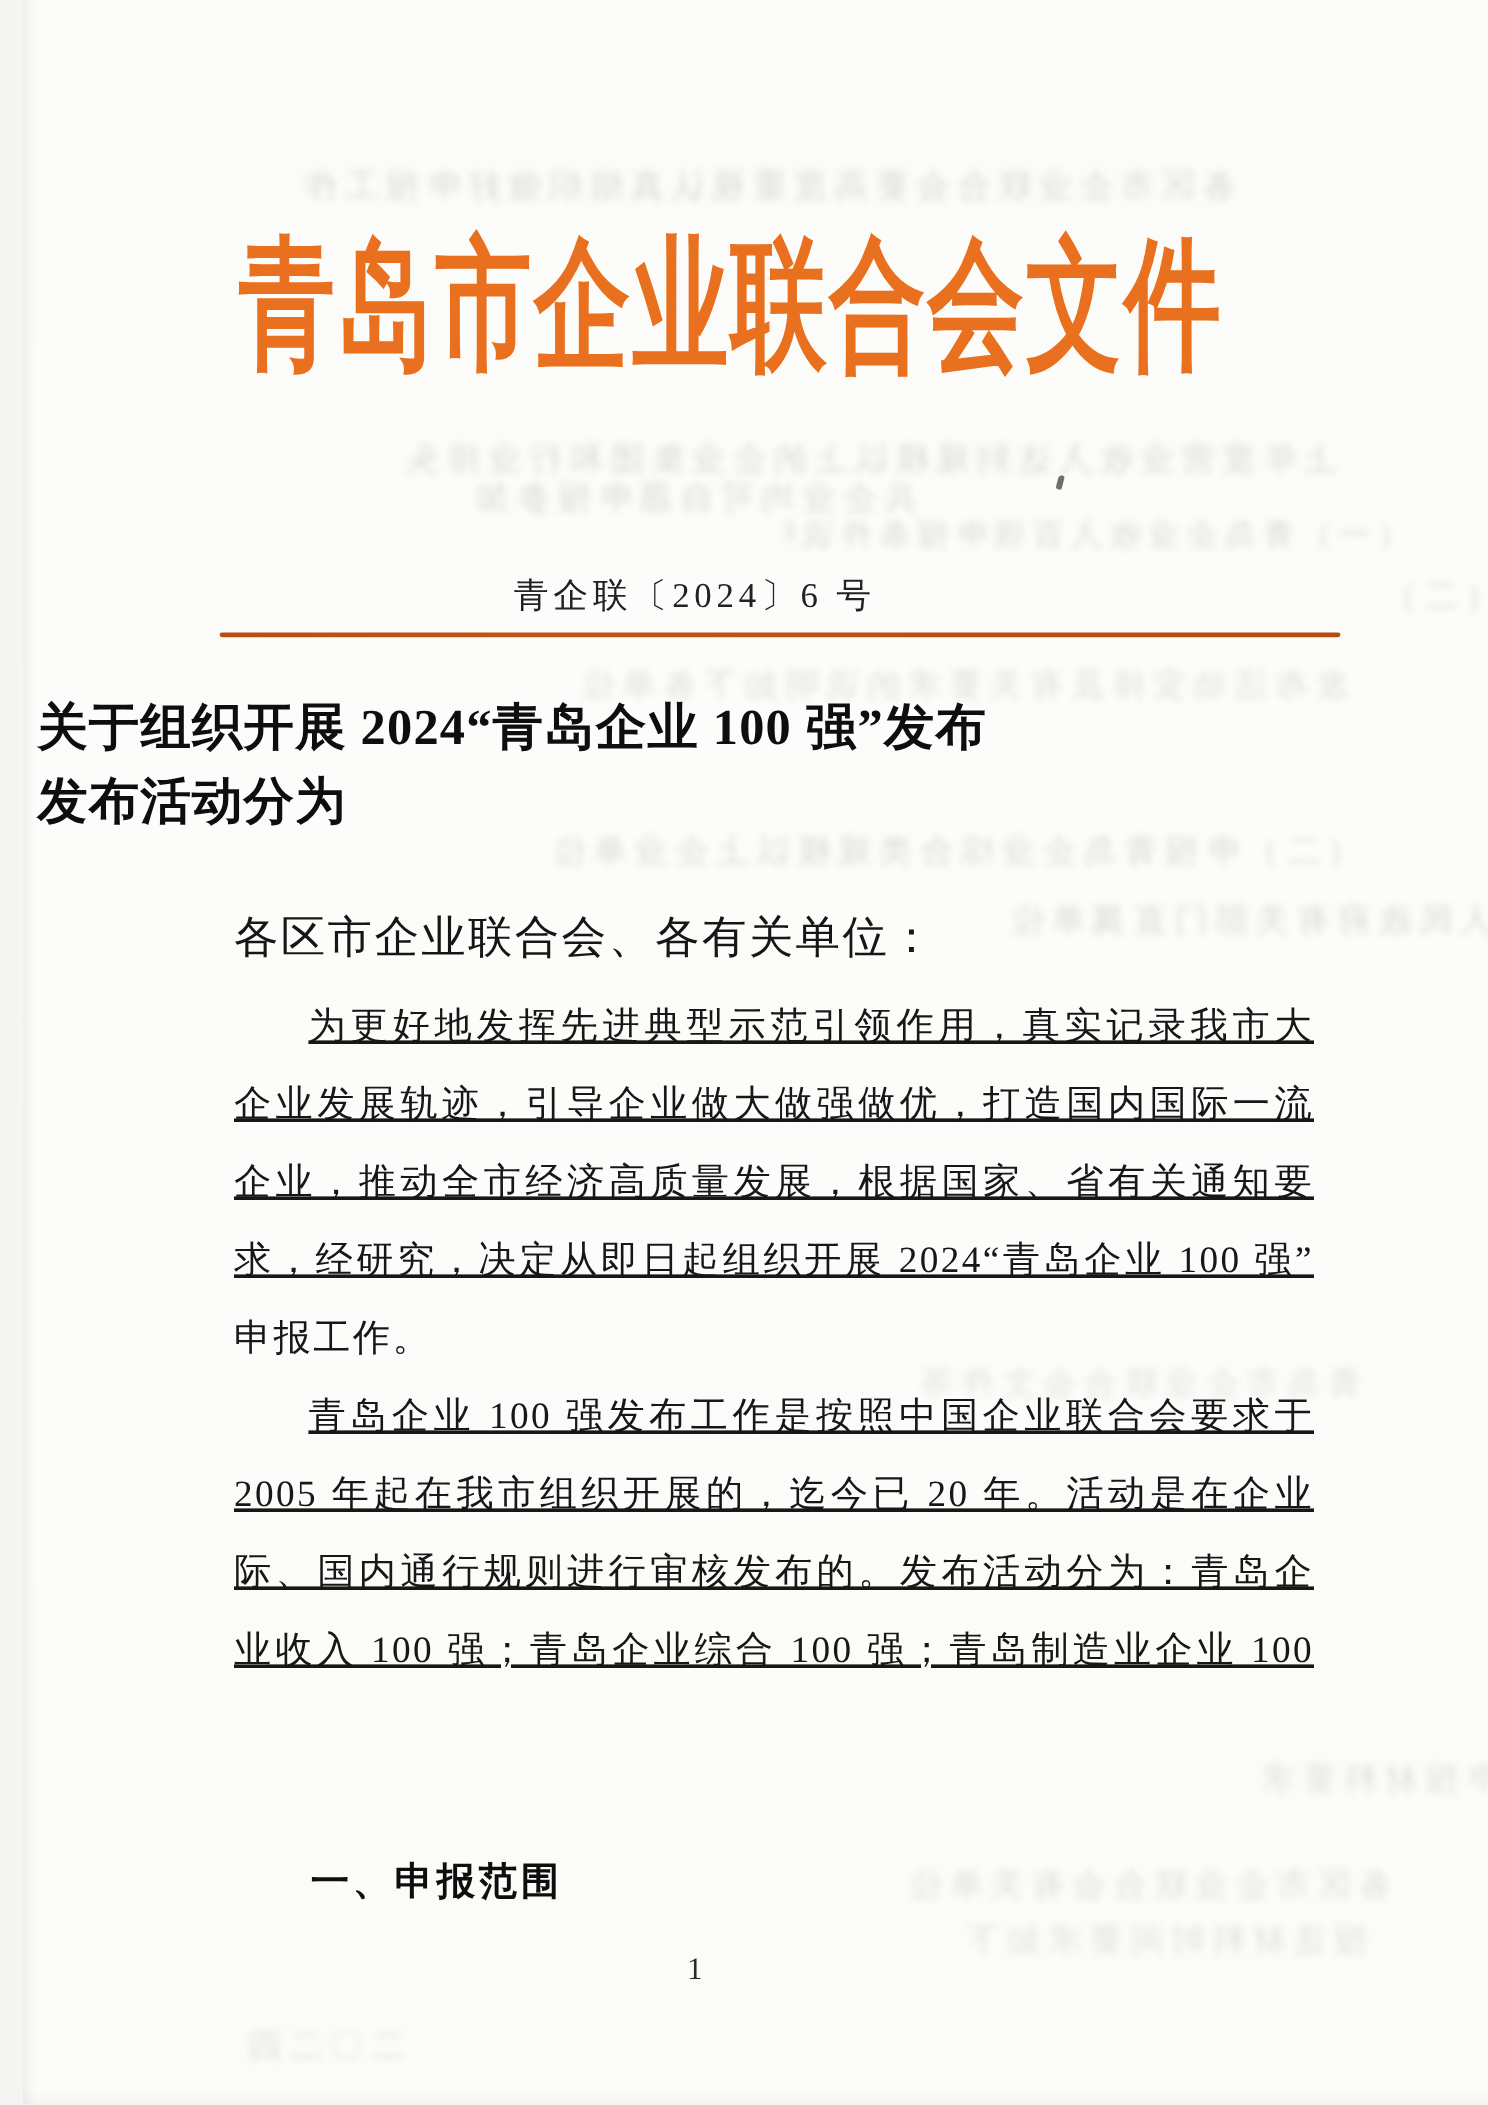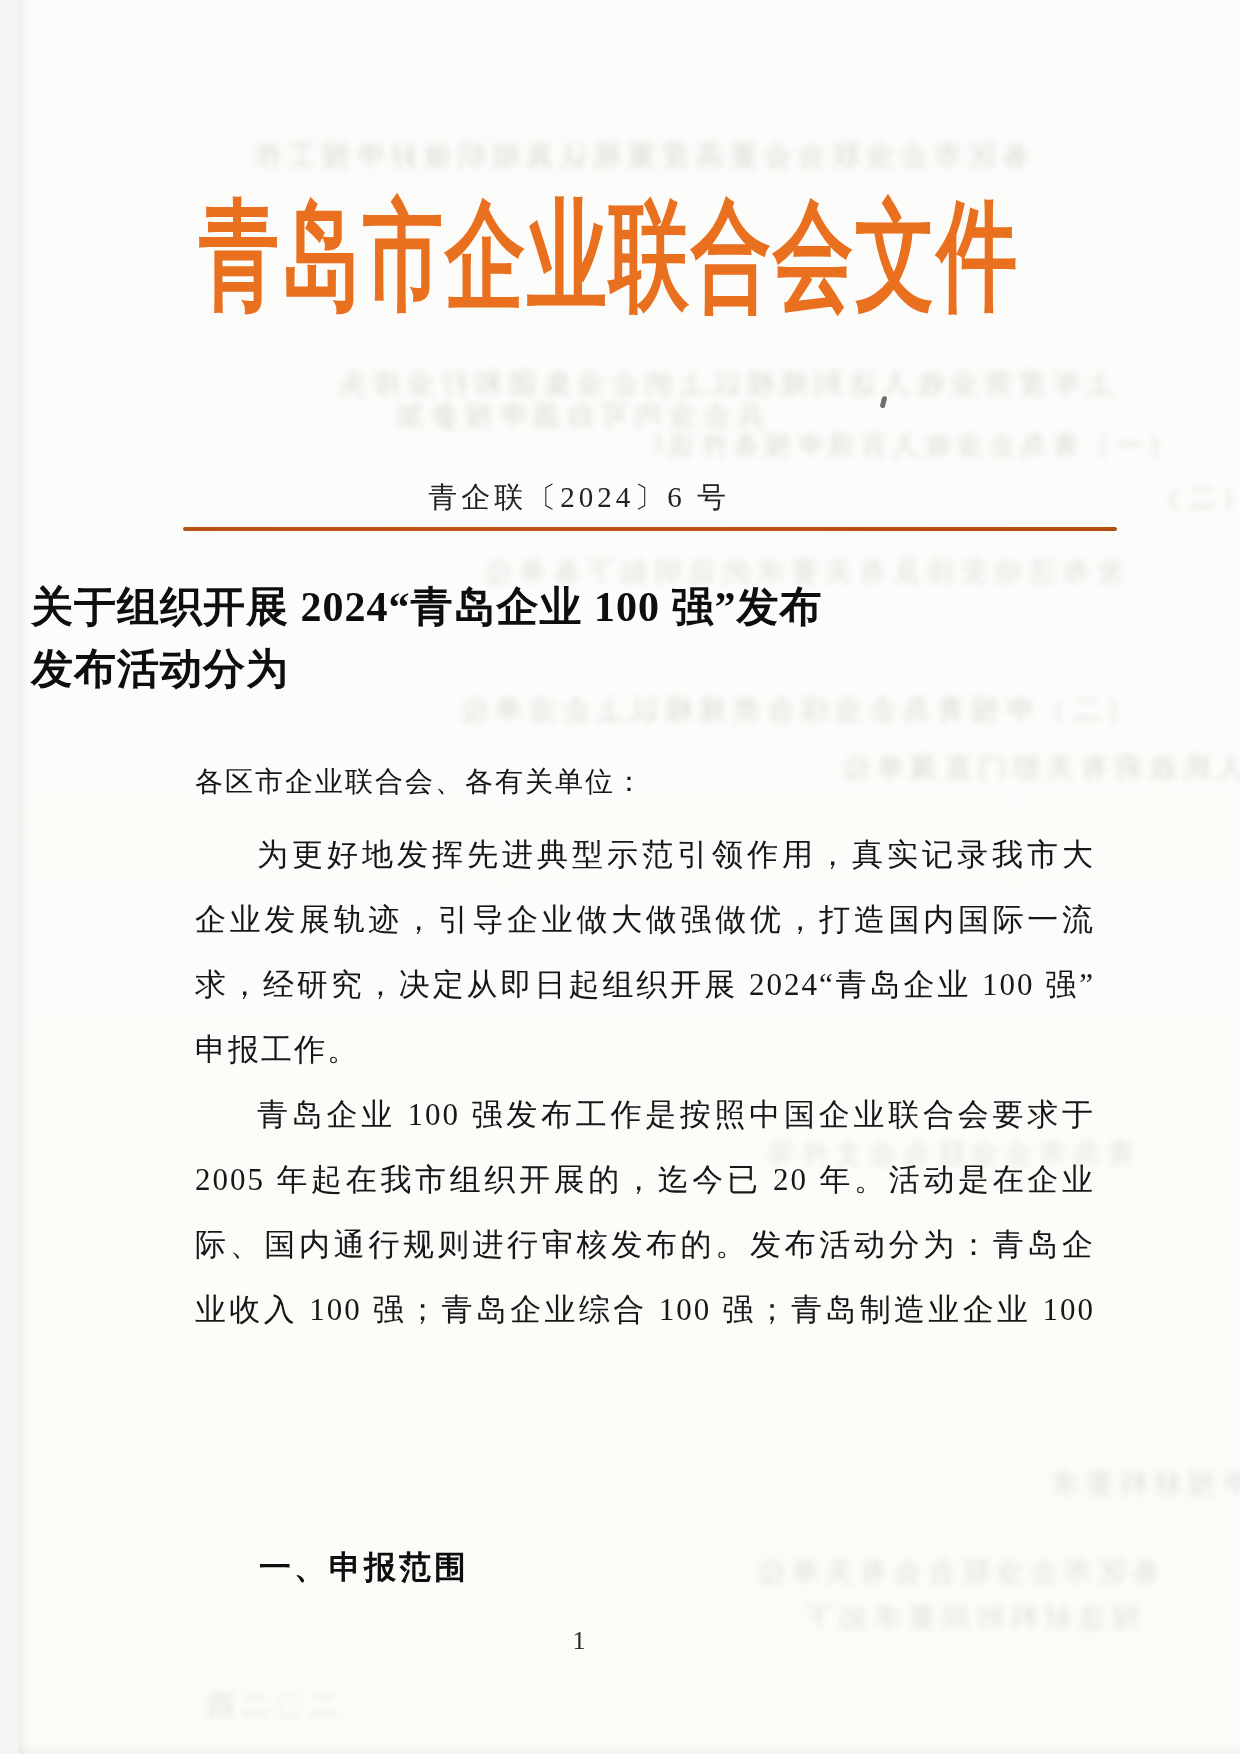"各区市企业联合会、各有关单位：" .salutation { font-size: 28px -> 37px }
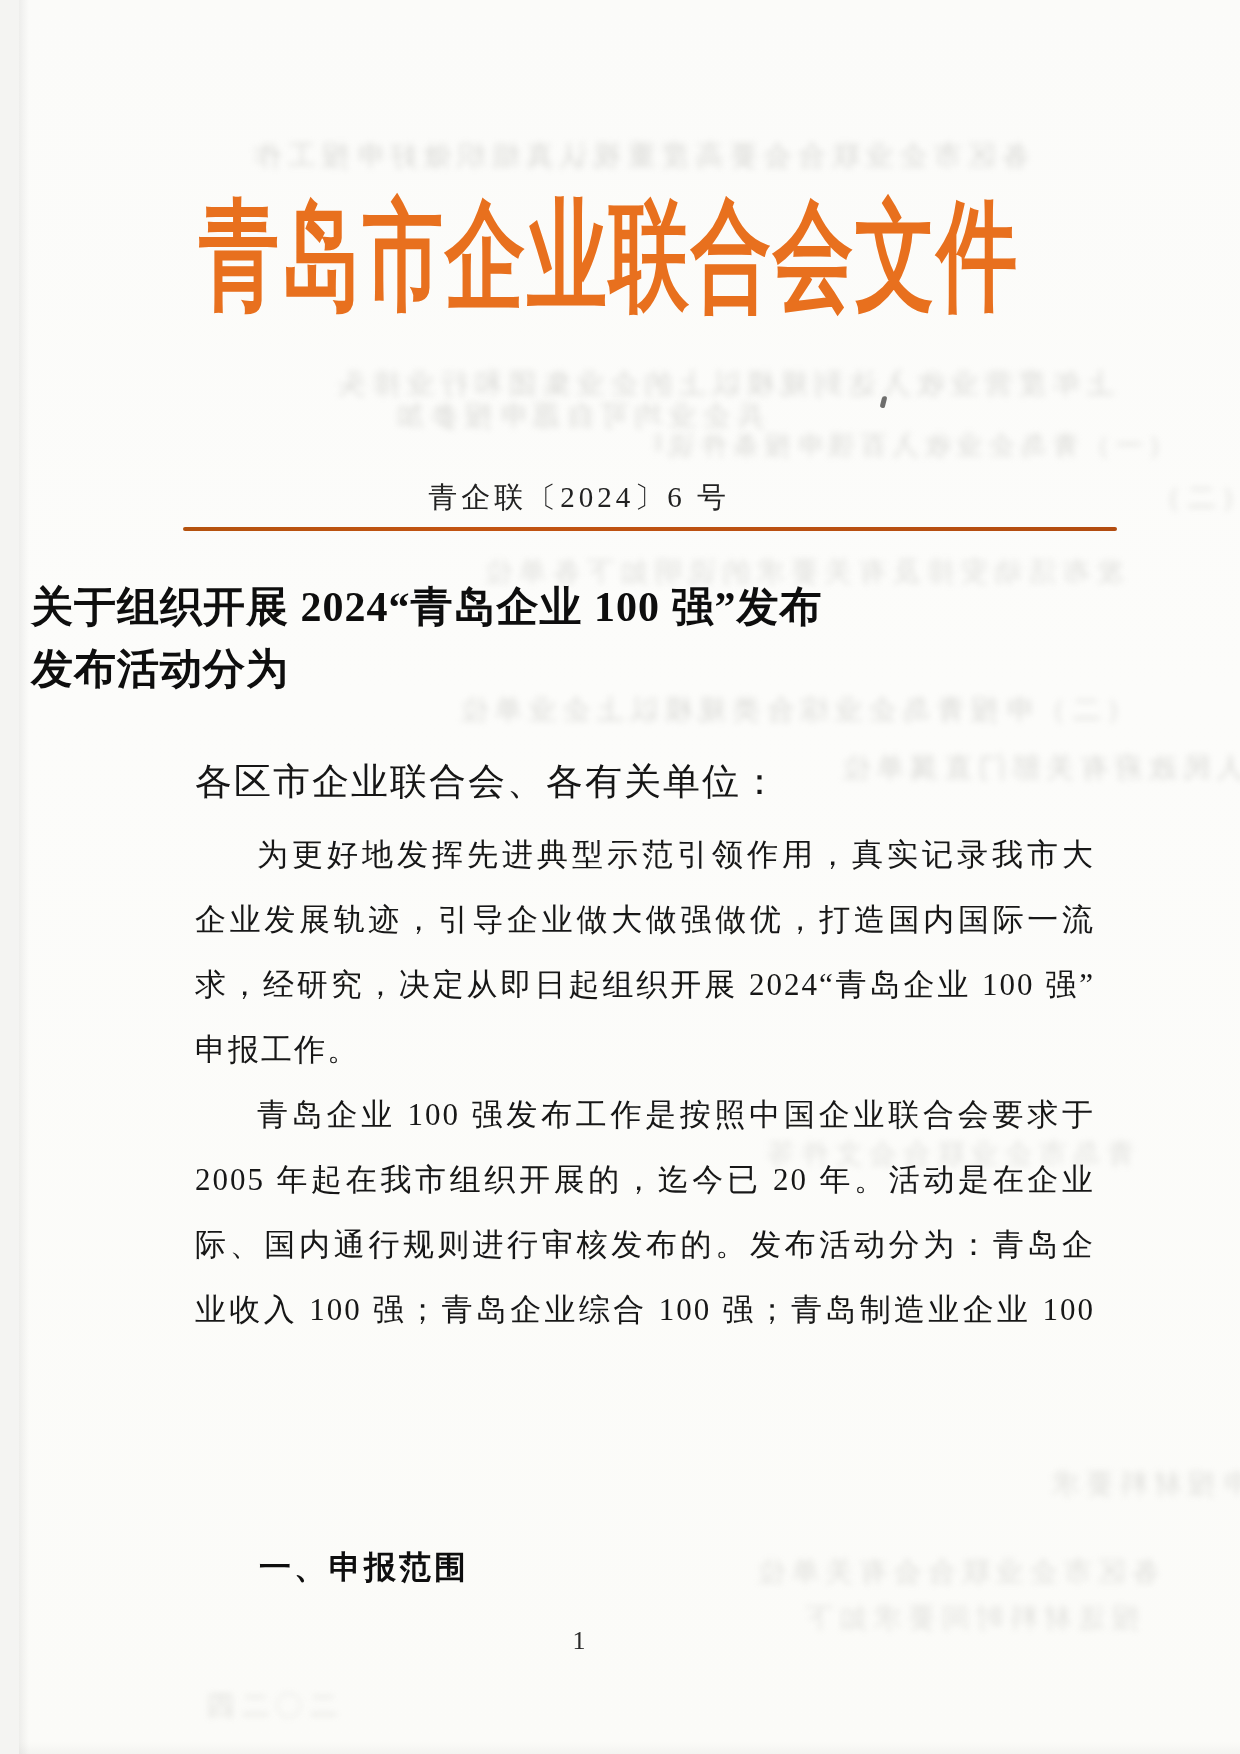"为更好地发挥先进典型示范引领作用，真实记录我市大" .body-line.justify { text-decoration: none -> underline }
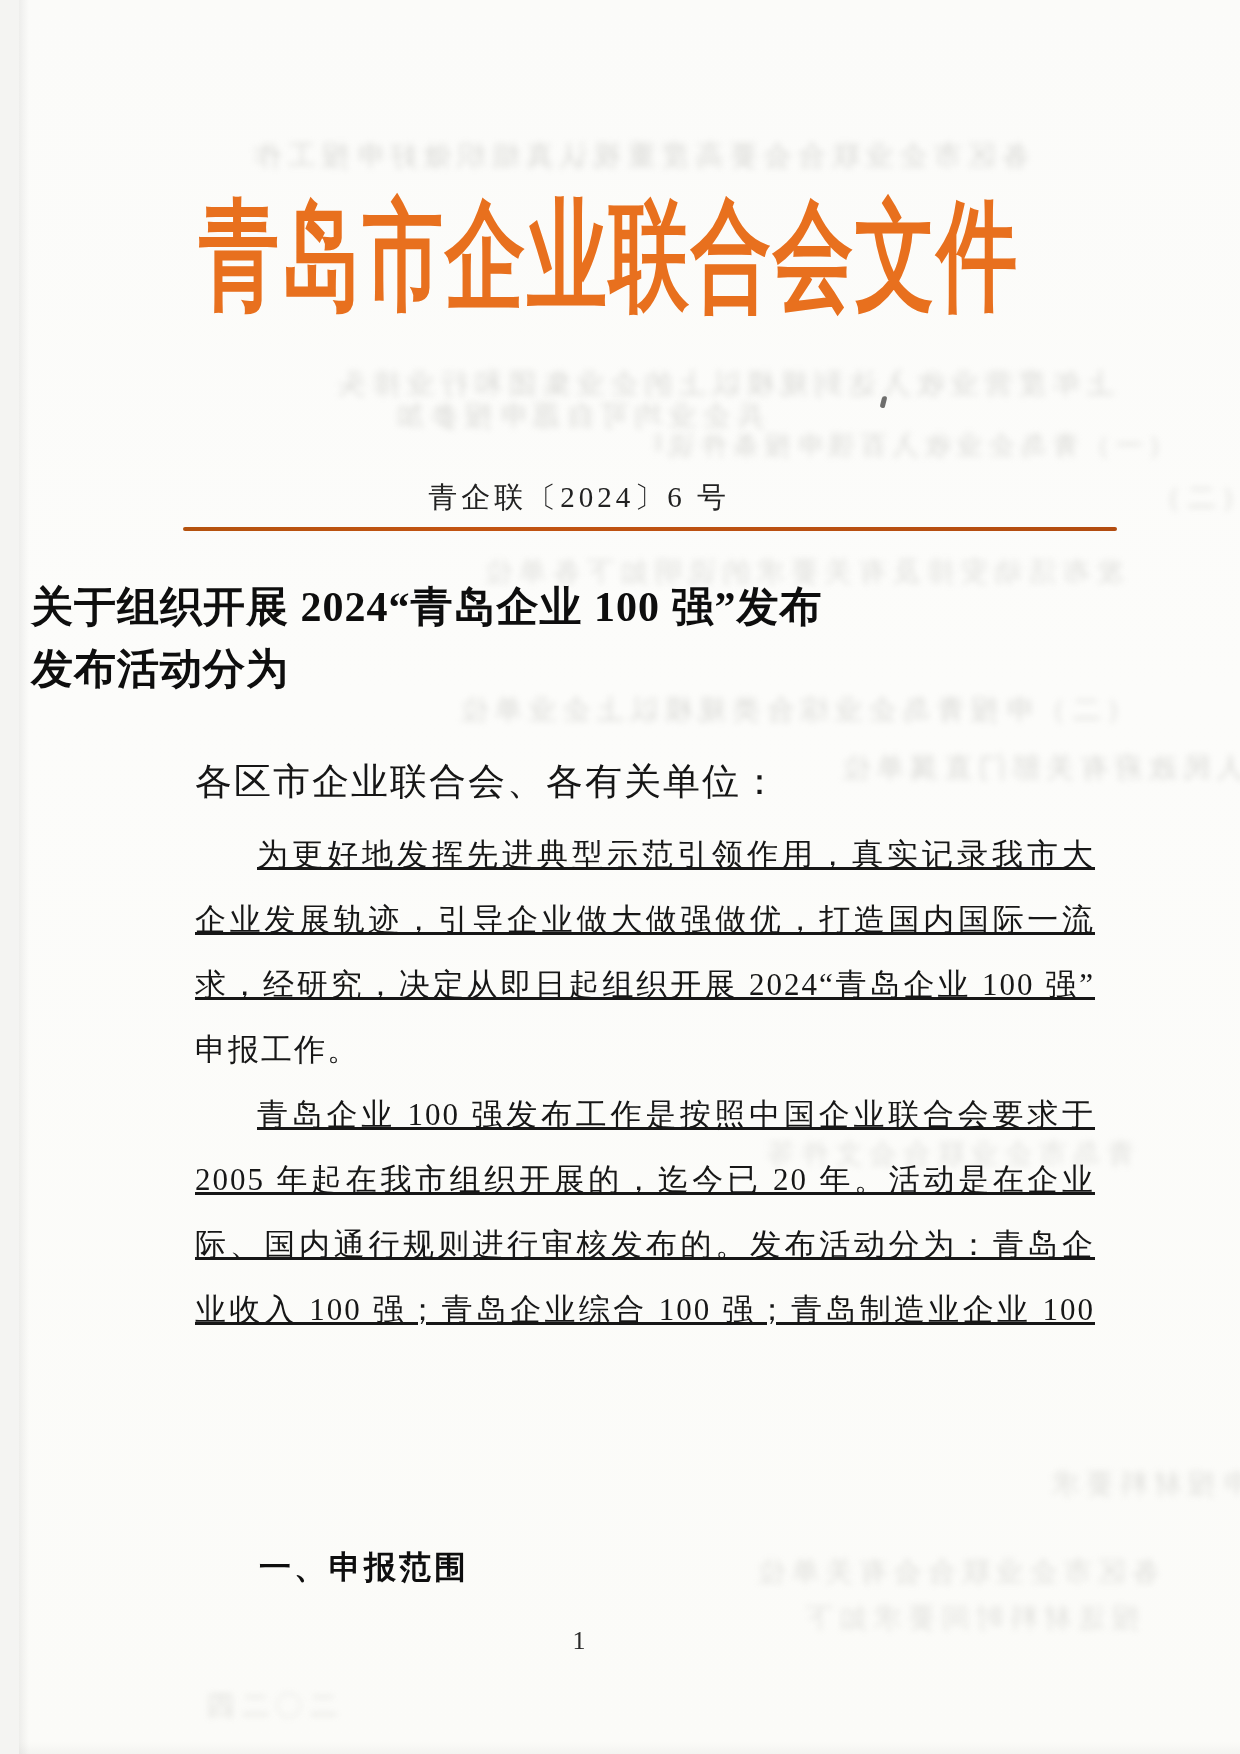"企业，推动全市经济高质量发展，根据国家、省有关通知要" div.body-line { html: none -> <div>企业，推动全市经济高质量发展，根据国家、省有关通知要</div> }
